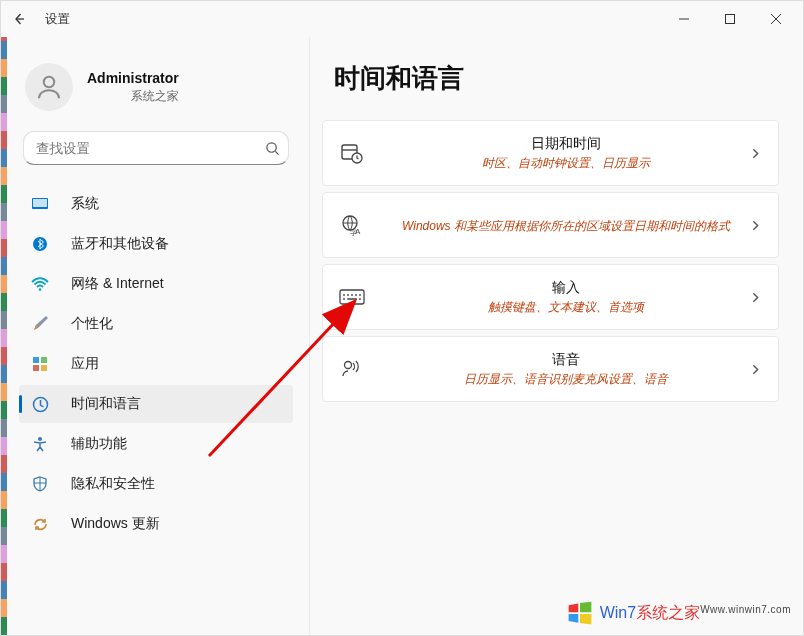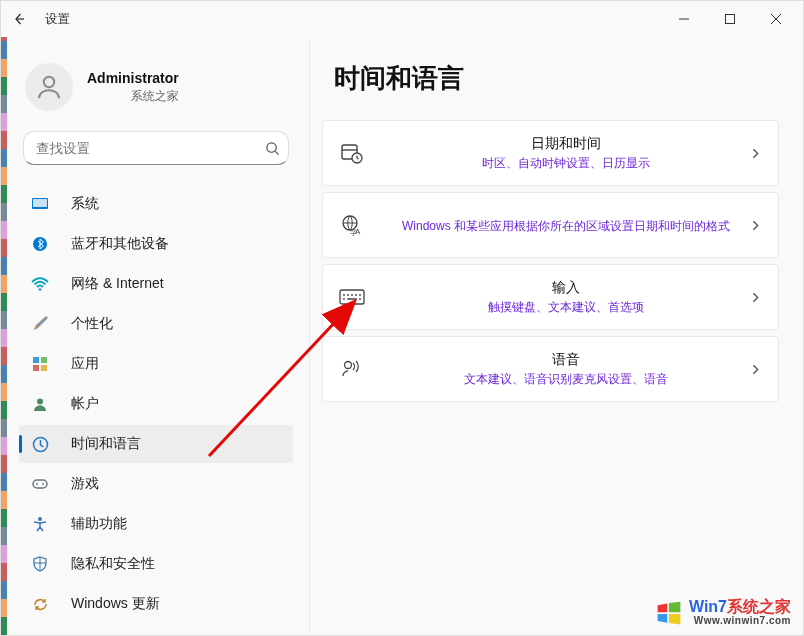"时区、自动时钟设置、日历显示" .card-sub { color: #6d28d9 -> #c2410c; font-style: none -> italic }
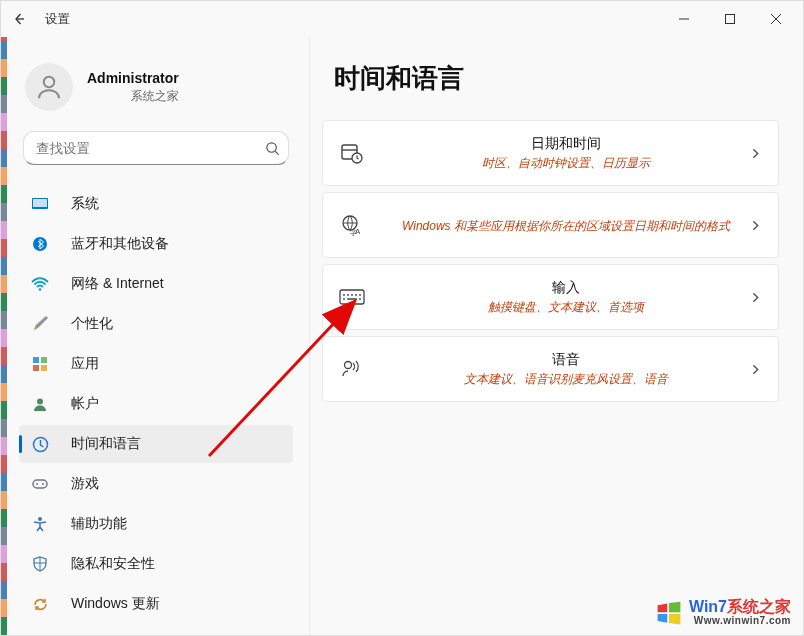"文本建议、语音识别麦克风设置、语音" div.card-sub { text: 文本建议 -> 日历显示 }
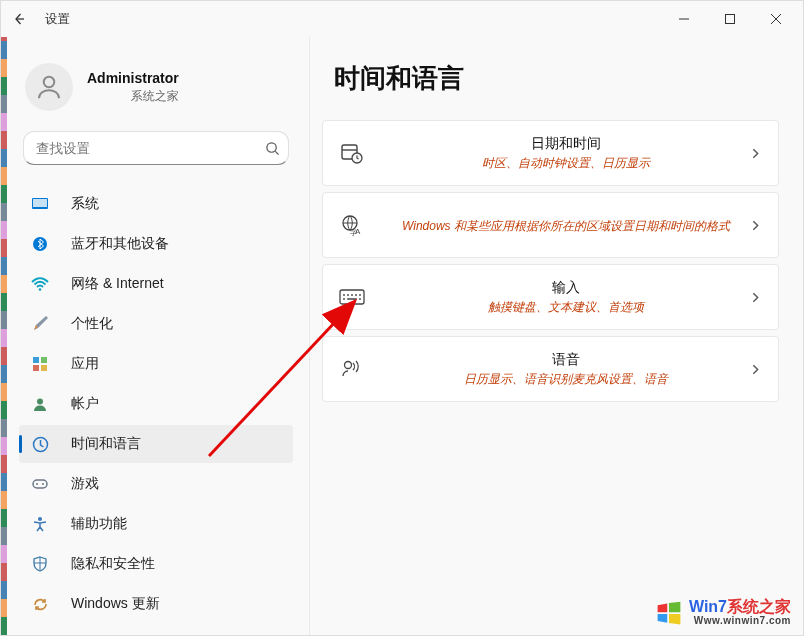"帐户" div.nav-item { html: <div> <span> <svg> <circle></circle> <path></path> </svg> </span> <span>帐户</span> </div> -> none }
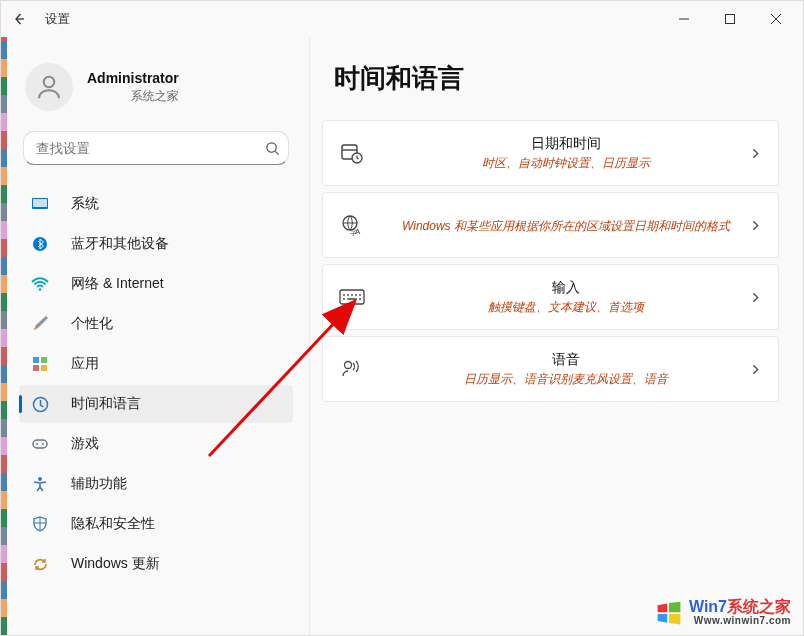"游戏" div.nav-item { html: <div> <span> <svg> <rect></rect> <circle></circle> <circle></circle> </svg> </span> <span>游戏</span> </div> -> none }
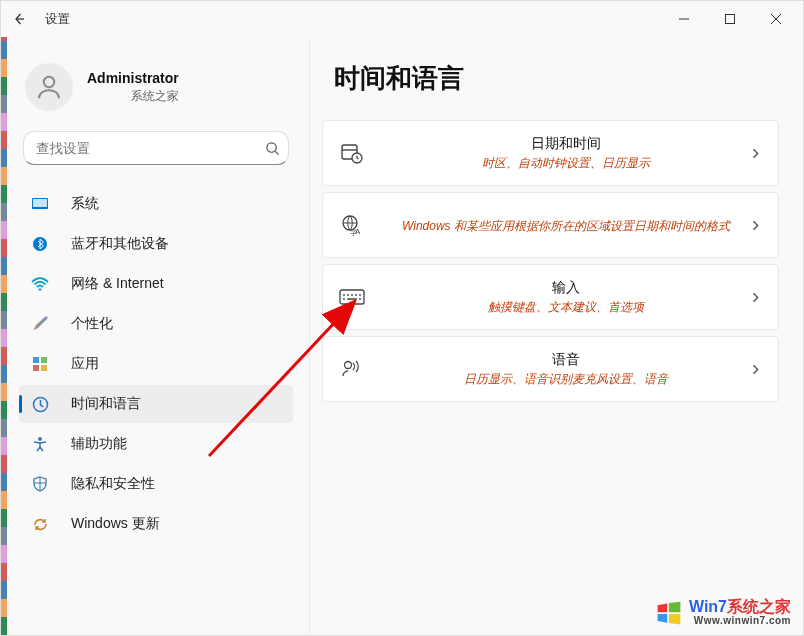"Win7系统之家" .wm-line { flex-direction: column -> row; font-weight: 700 -> 400 }
